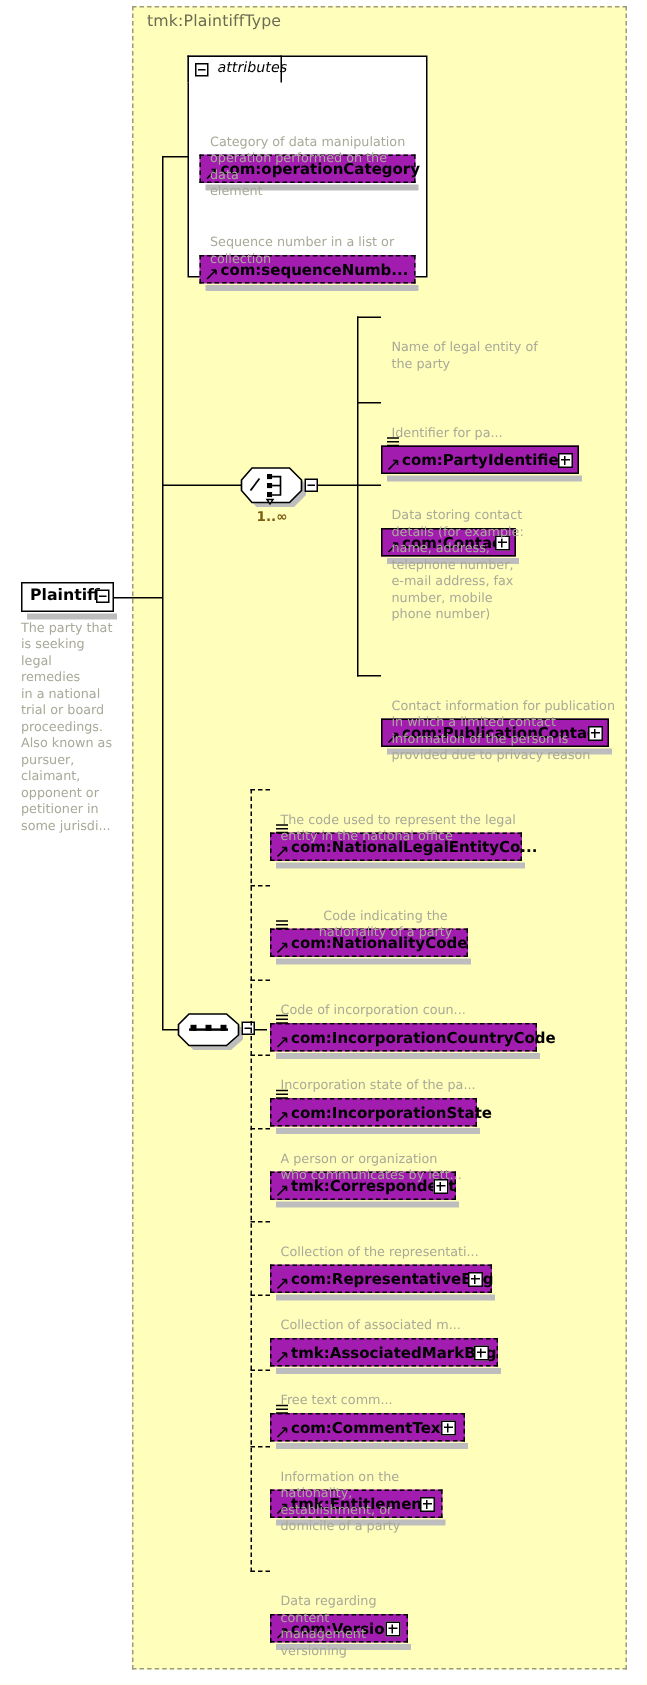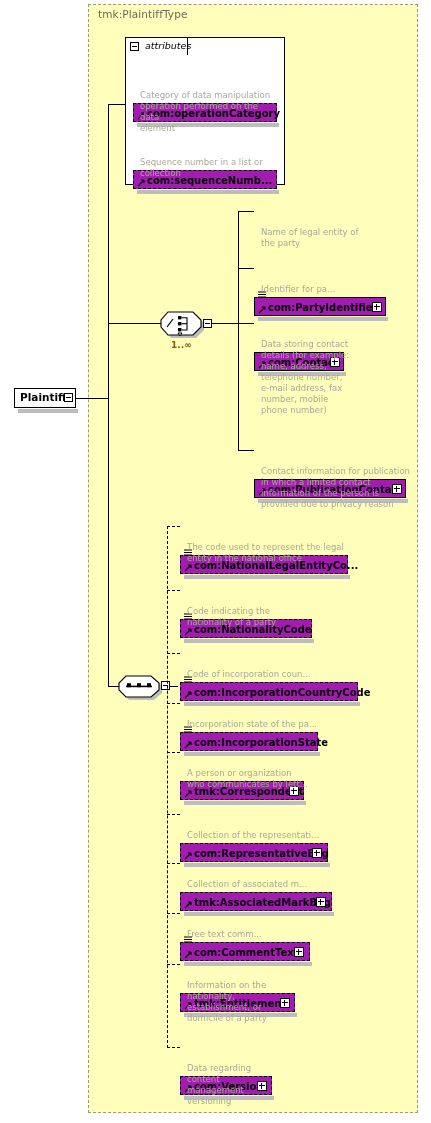"The party that" div.root-desc { html: none -> <div>The party that is seeking legal remedies in a national trial or board proceedings. Also known as pursuer, claimant, opponent or petitioner in some jurisdi...</div> }
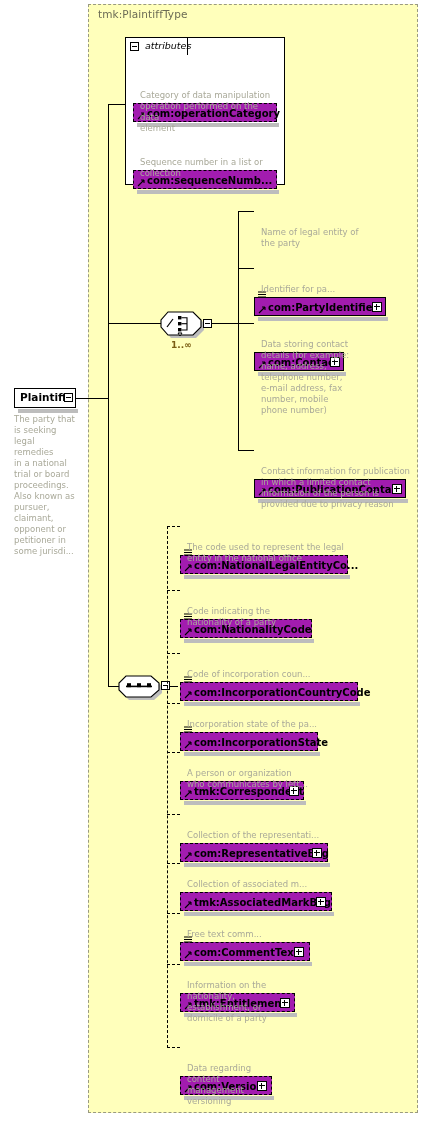"Code indicating the" div.desc { text-align: none -> center }
